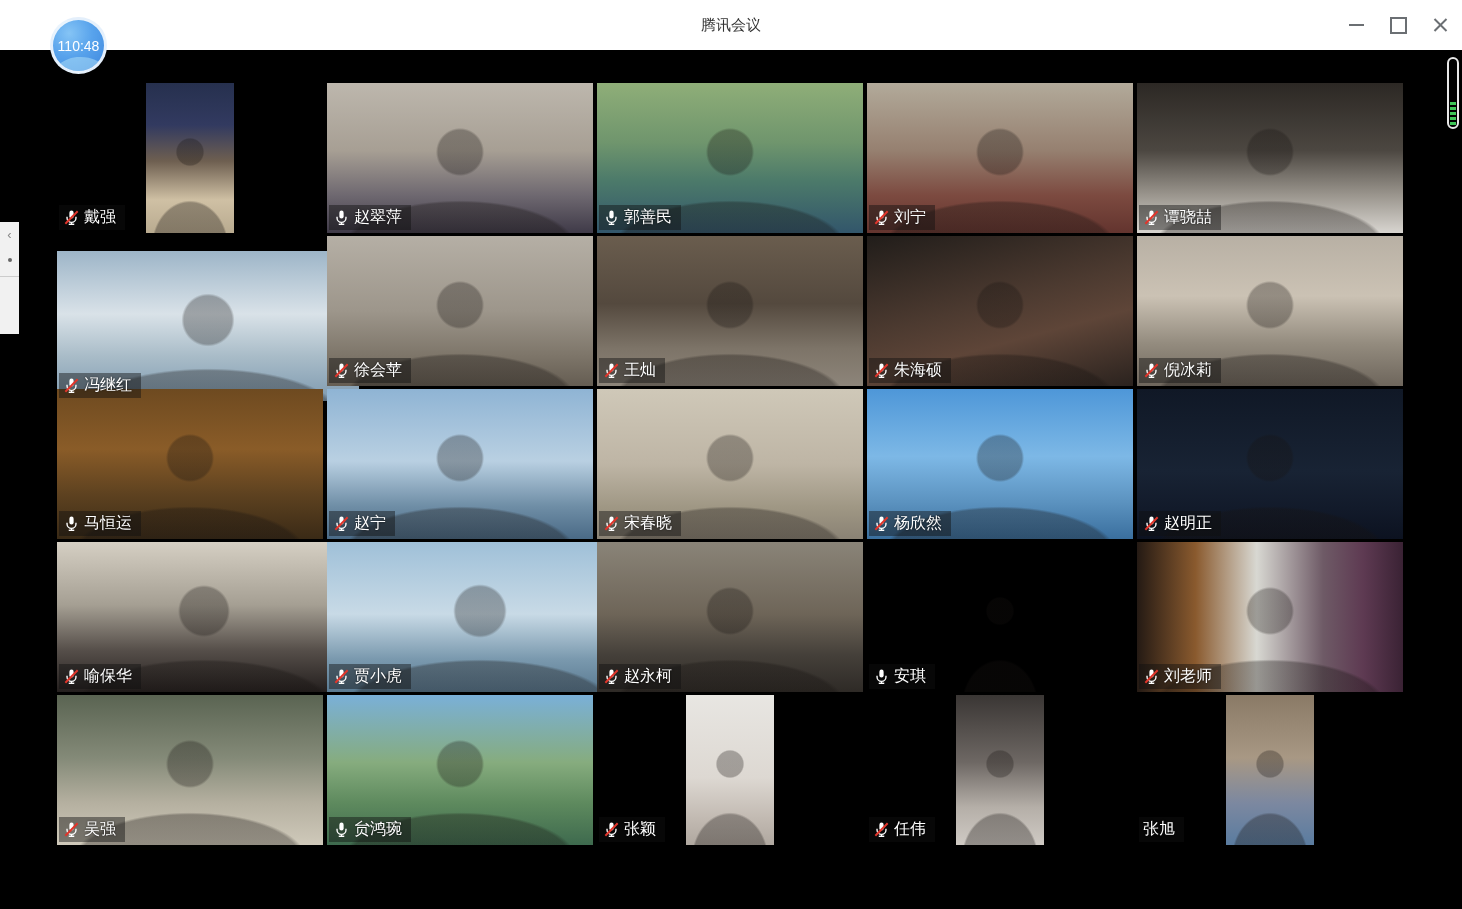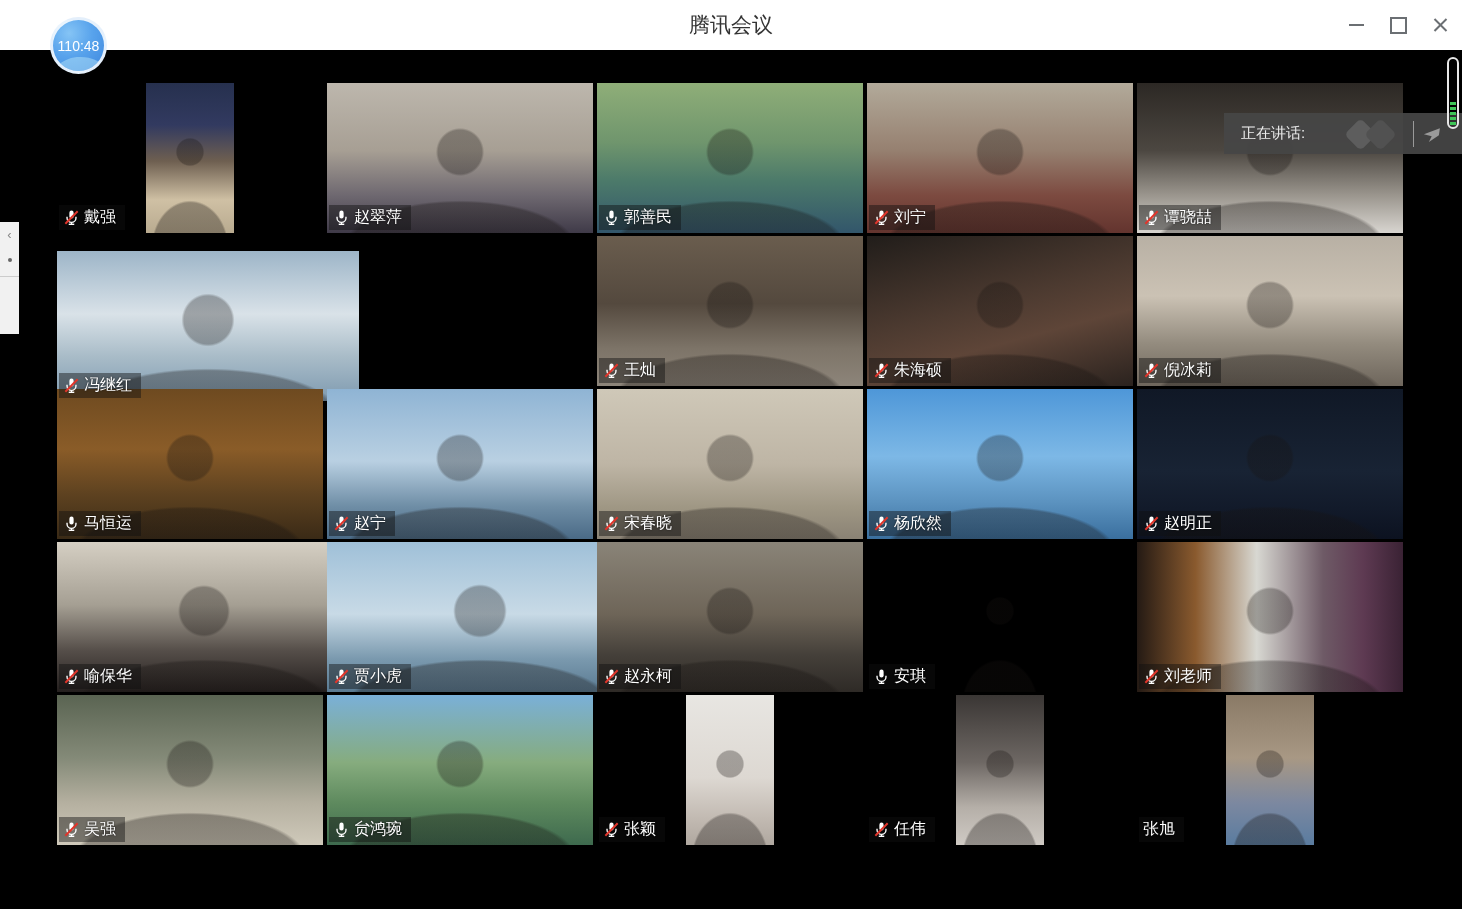"腾讯会议" .title { font-size: 21px -> 15px }
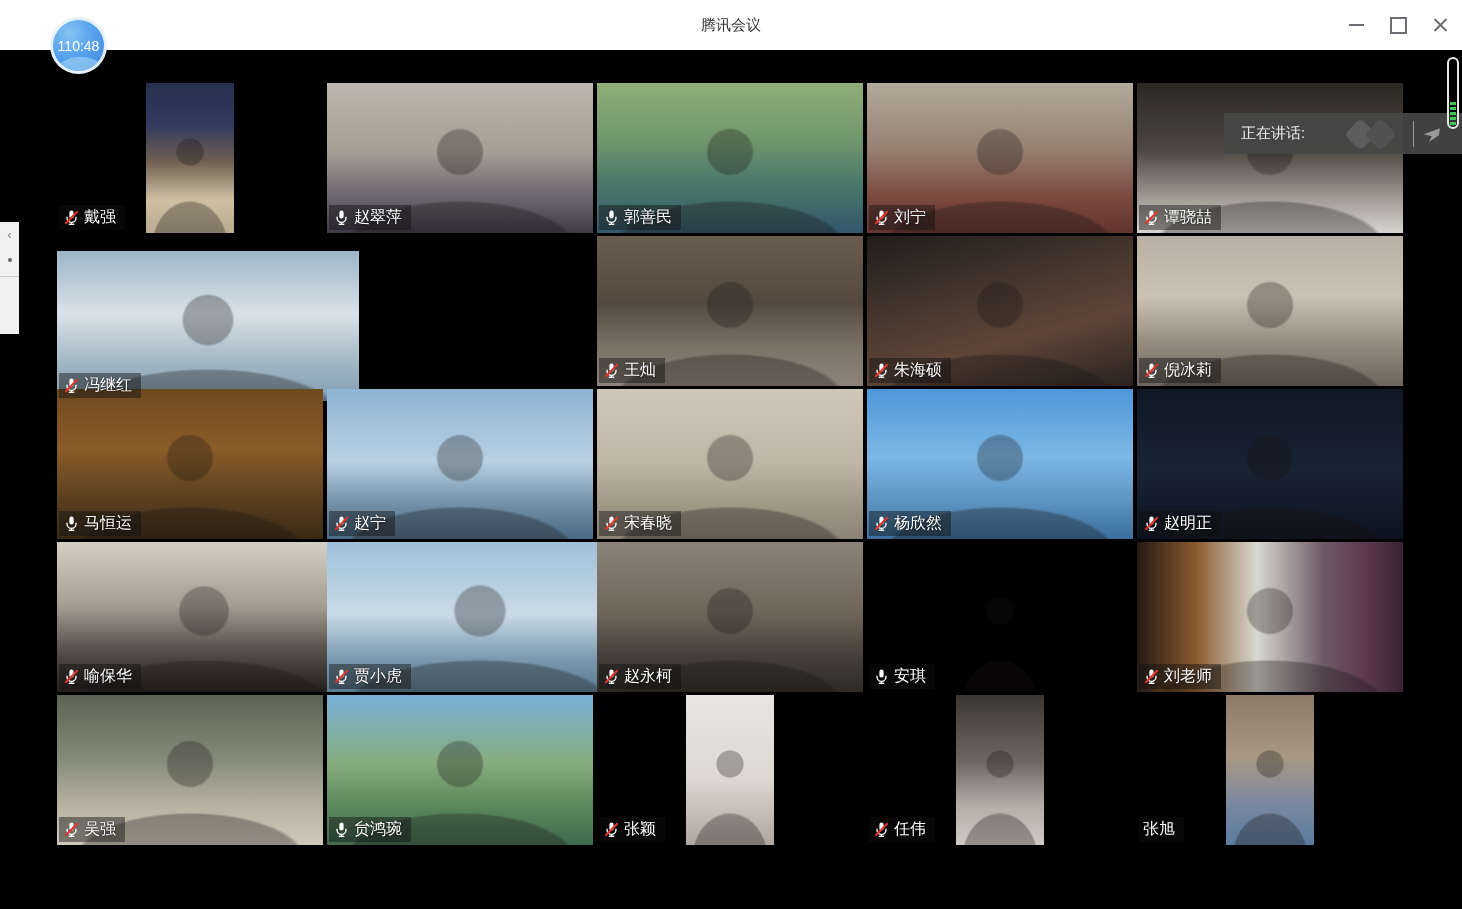"正在讲话:" div.speak-banner { html: <div> <span>正在讲话:</span> <span> <span></span> <span></span> </span> <span></span> <svg> <path></path> </svg> </div> -> none }
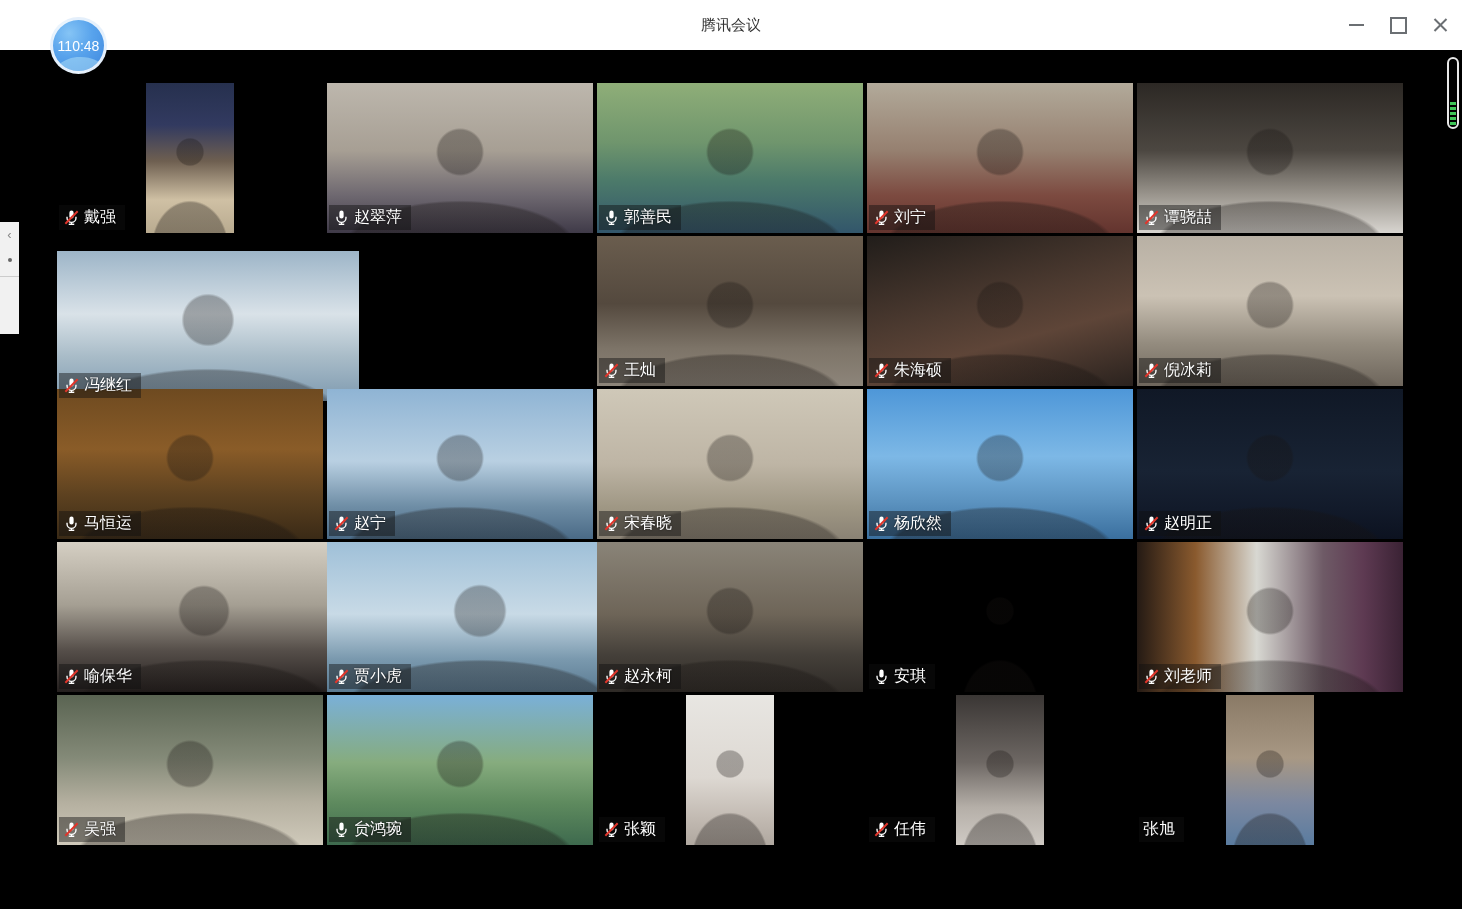"徐会苹" div.tile { html: none -> <div> <div> <div></div> </div> <div> <svg> <rect></rect> <path></path> <line></line> <line></line> <line></line> </svg> <span>徐会苹</span> </div> </div> }
